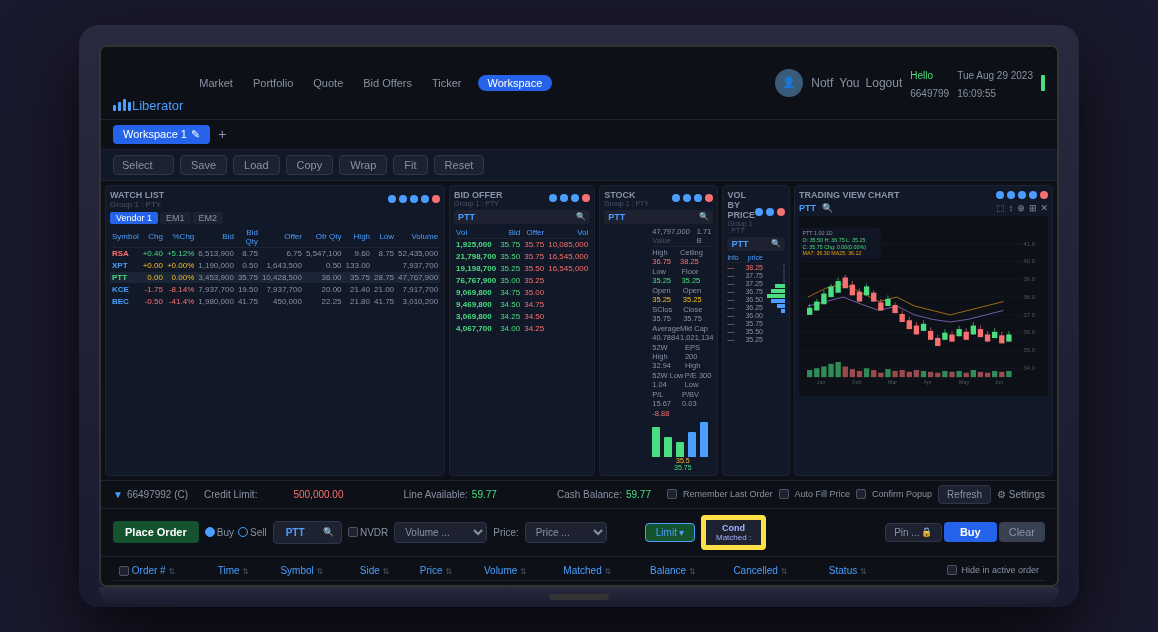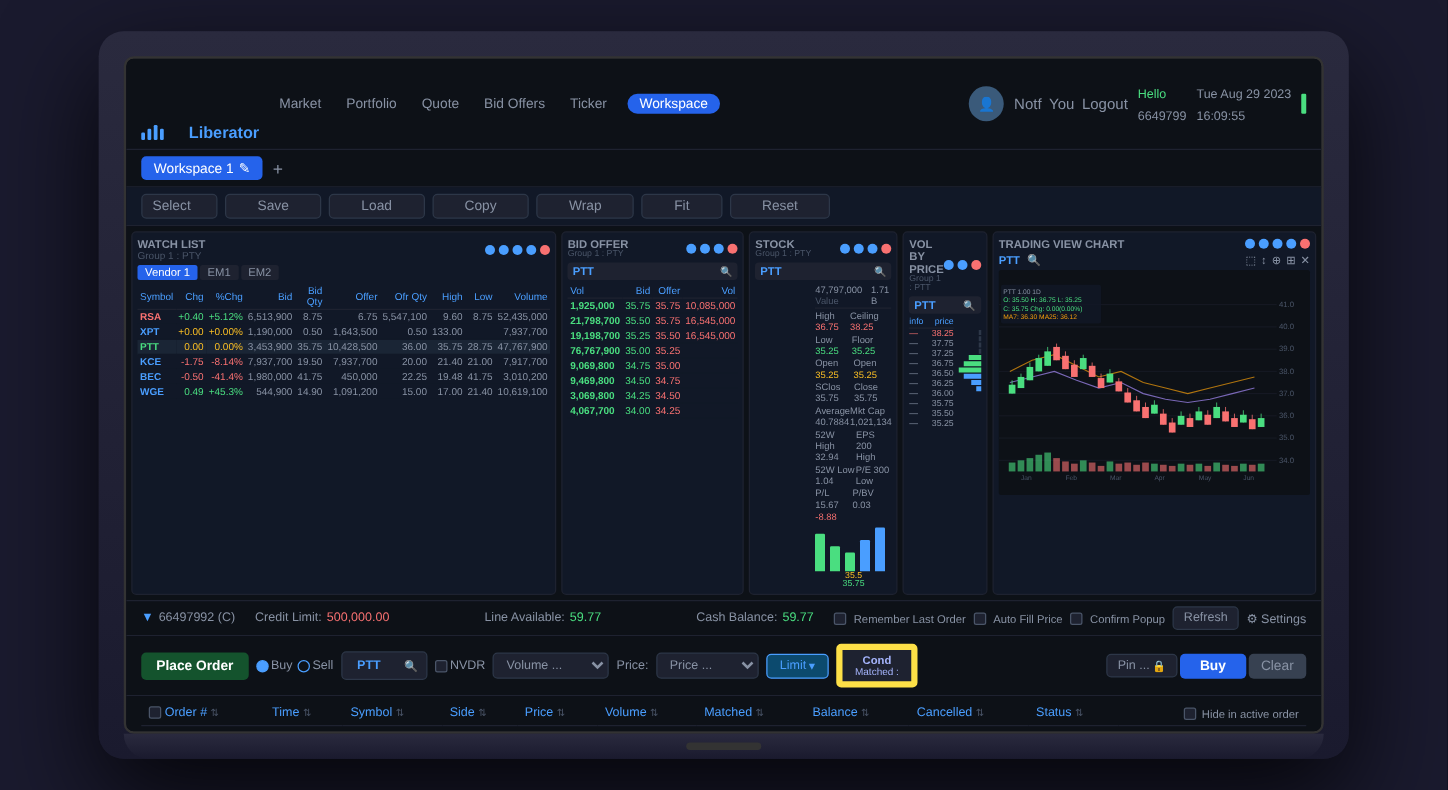"Liberator" .logo-area { font-weight: bold -> normal; gap: 20px -> 1px }
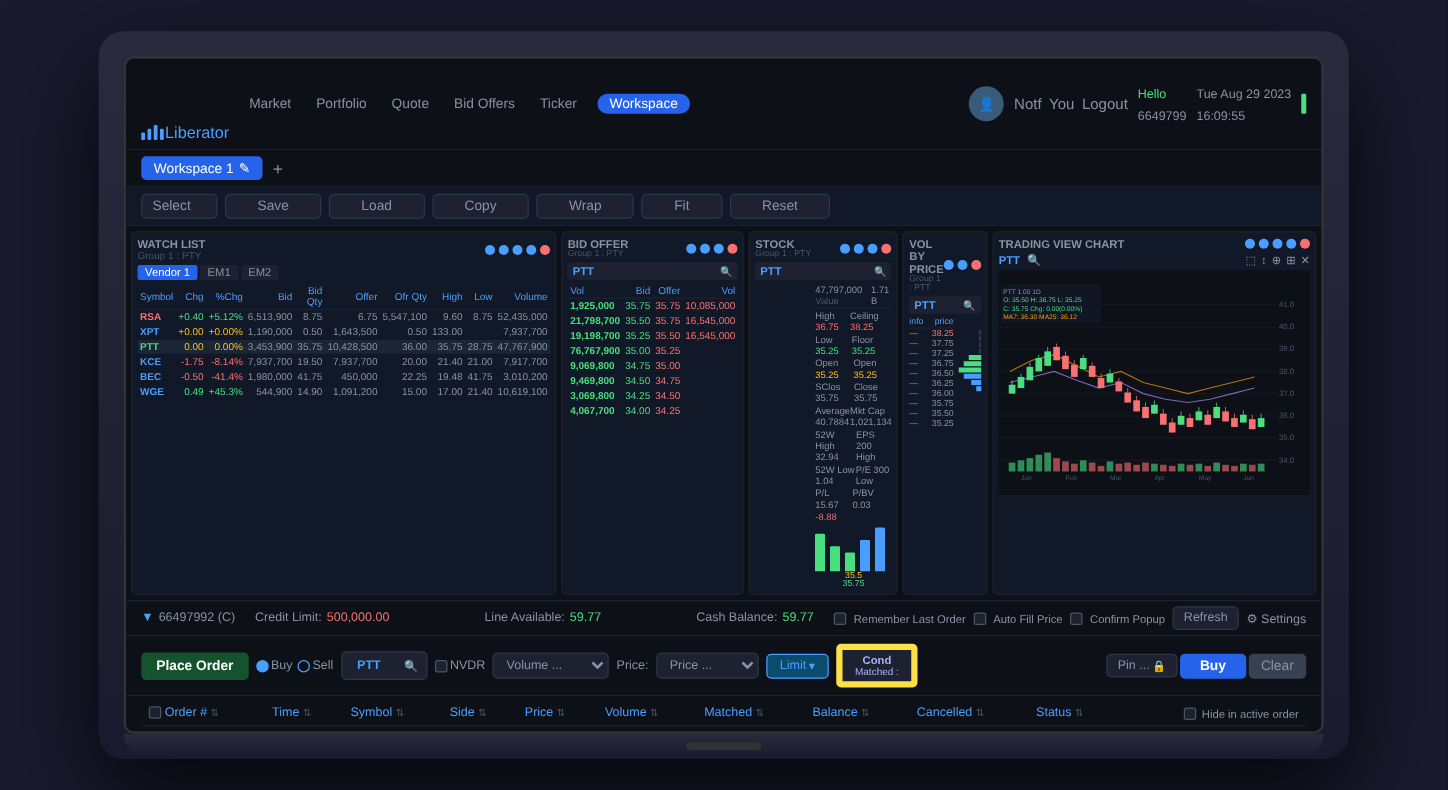"Save" .toolbar-btn { padding: 3px 25px -> 3px 10px }
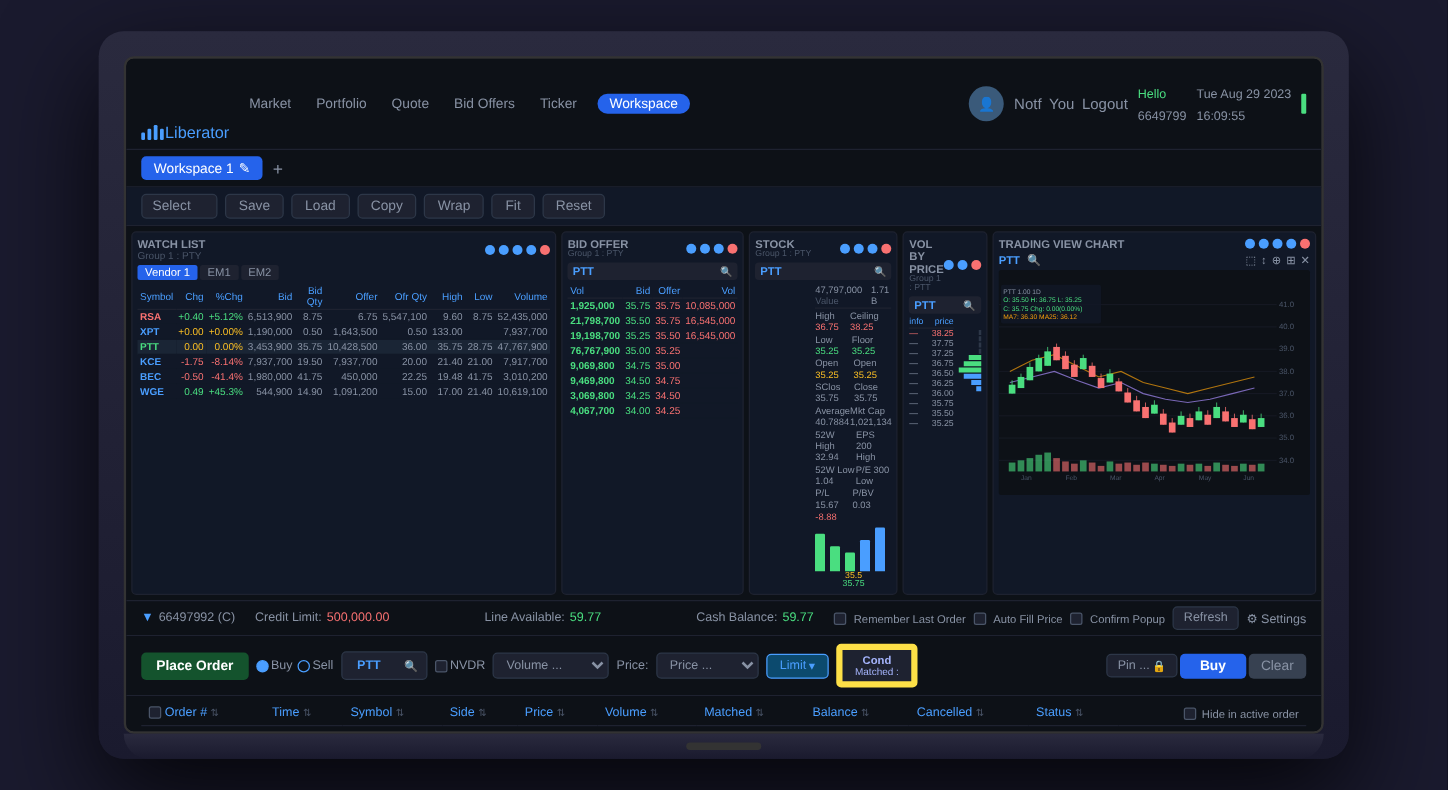"19.48" td { text: 19.48 -> 21.80 }
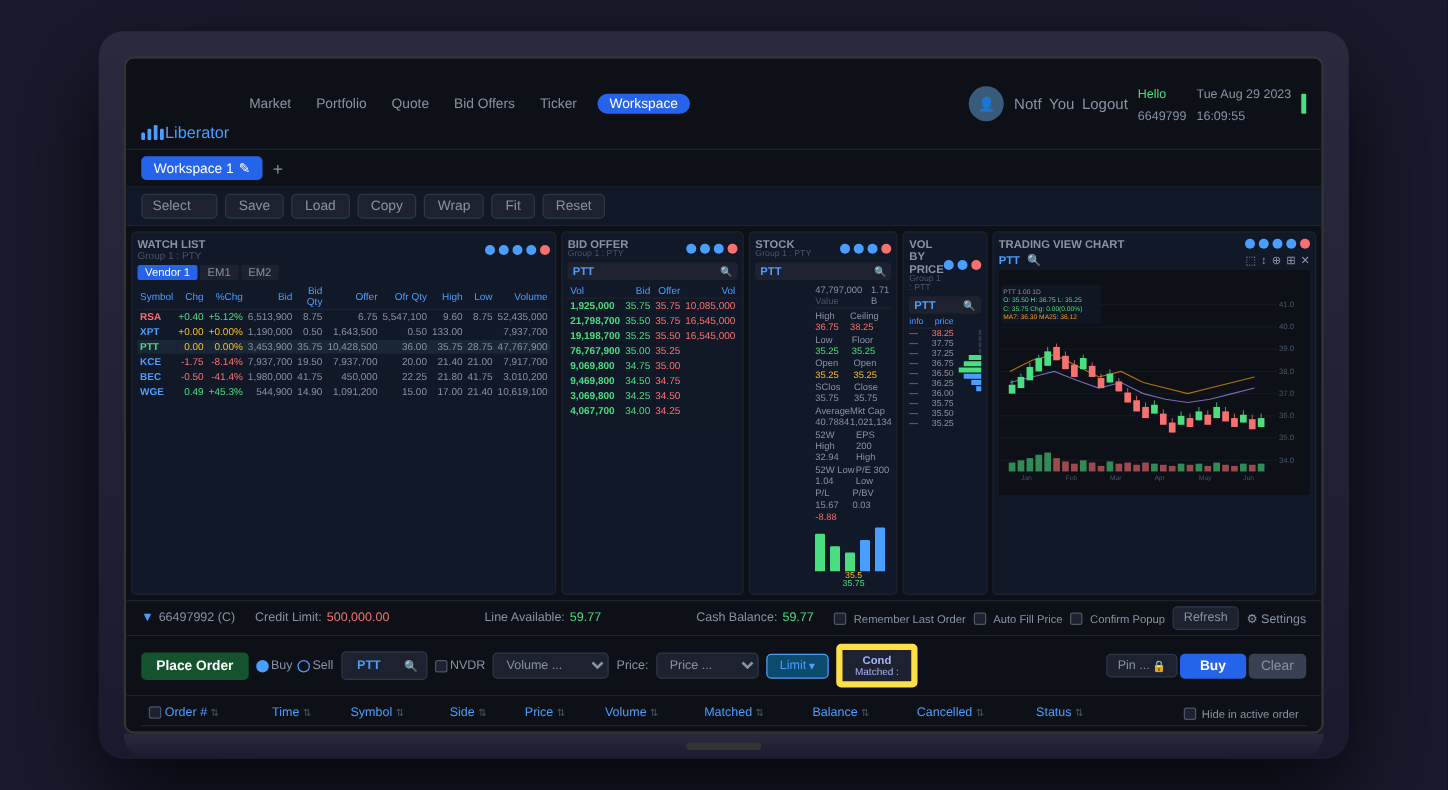"WGE" tr { html: <tr> <td>WGE</td> <td>0.49</td> <td>+45.3%</td> <td>544,900</td> <td>14.90</td> <td>1,091,200</td> <td>15.00</td> <td>17.00</td> <td>21.40</td> <td>10,619,100</td> </tr> -> none }
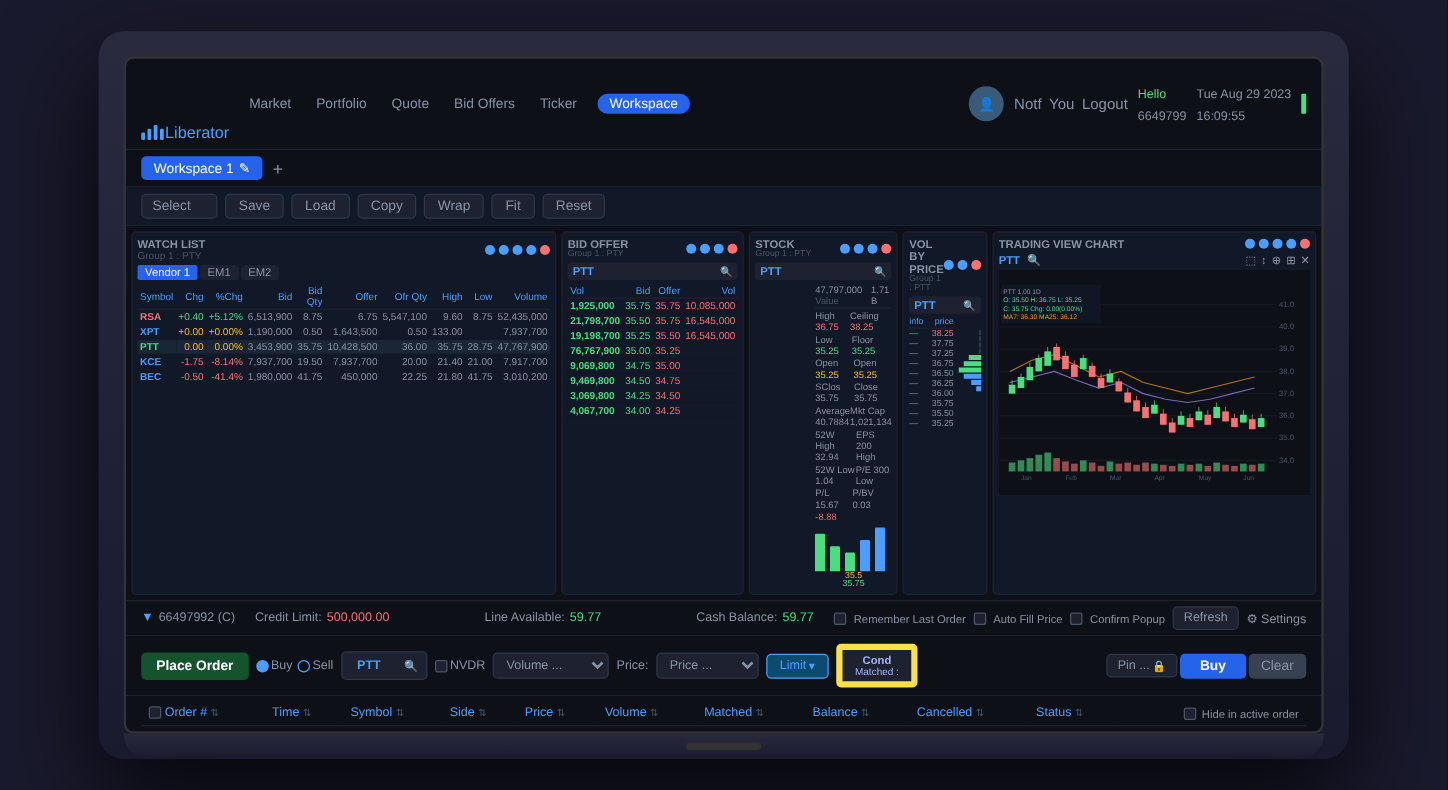"500,000.00" .credit-limit { margin-left: none -> 32px }
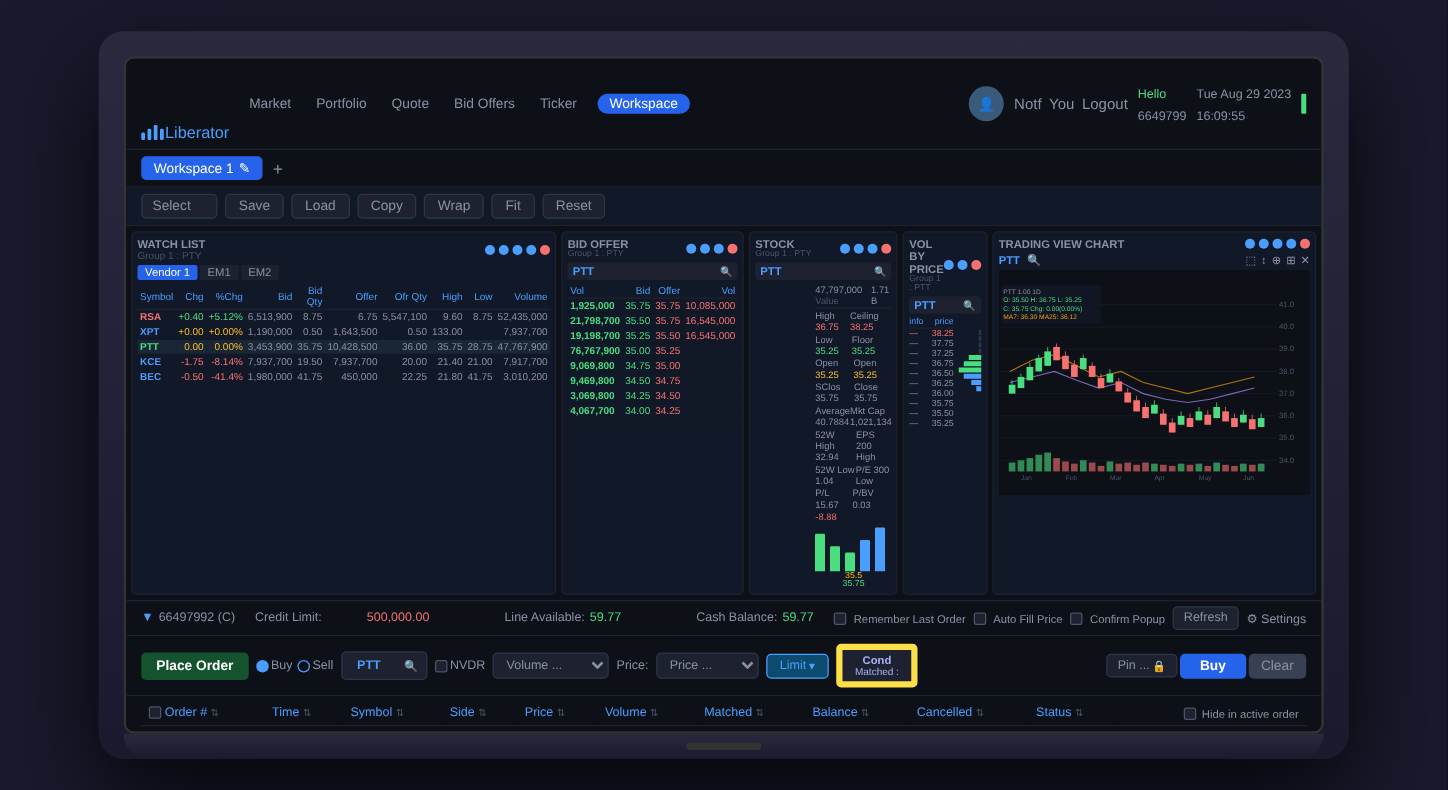"Limit" .btn-limit { background: #0c4a6e -> #14532d; margin-left: none -> 32px }
